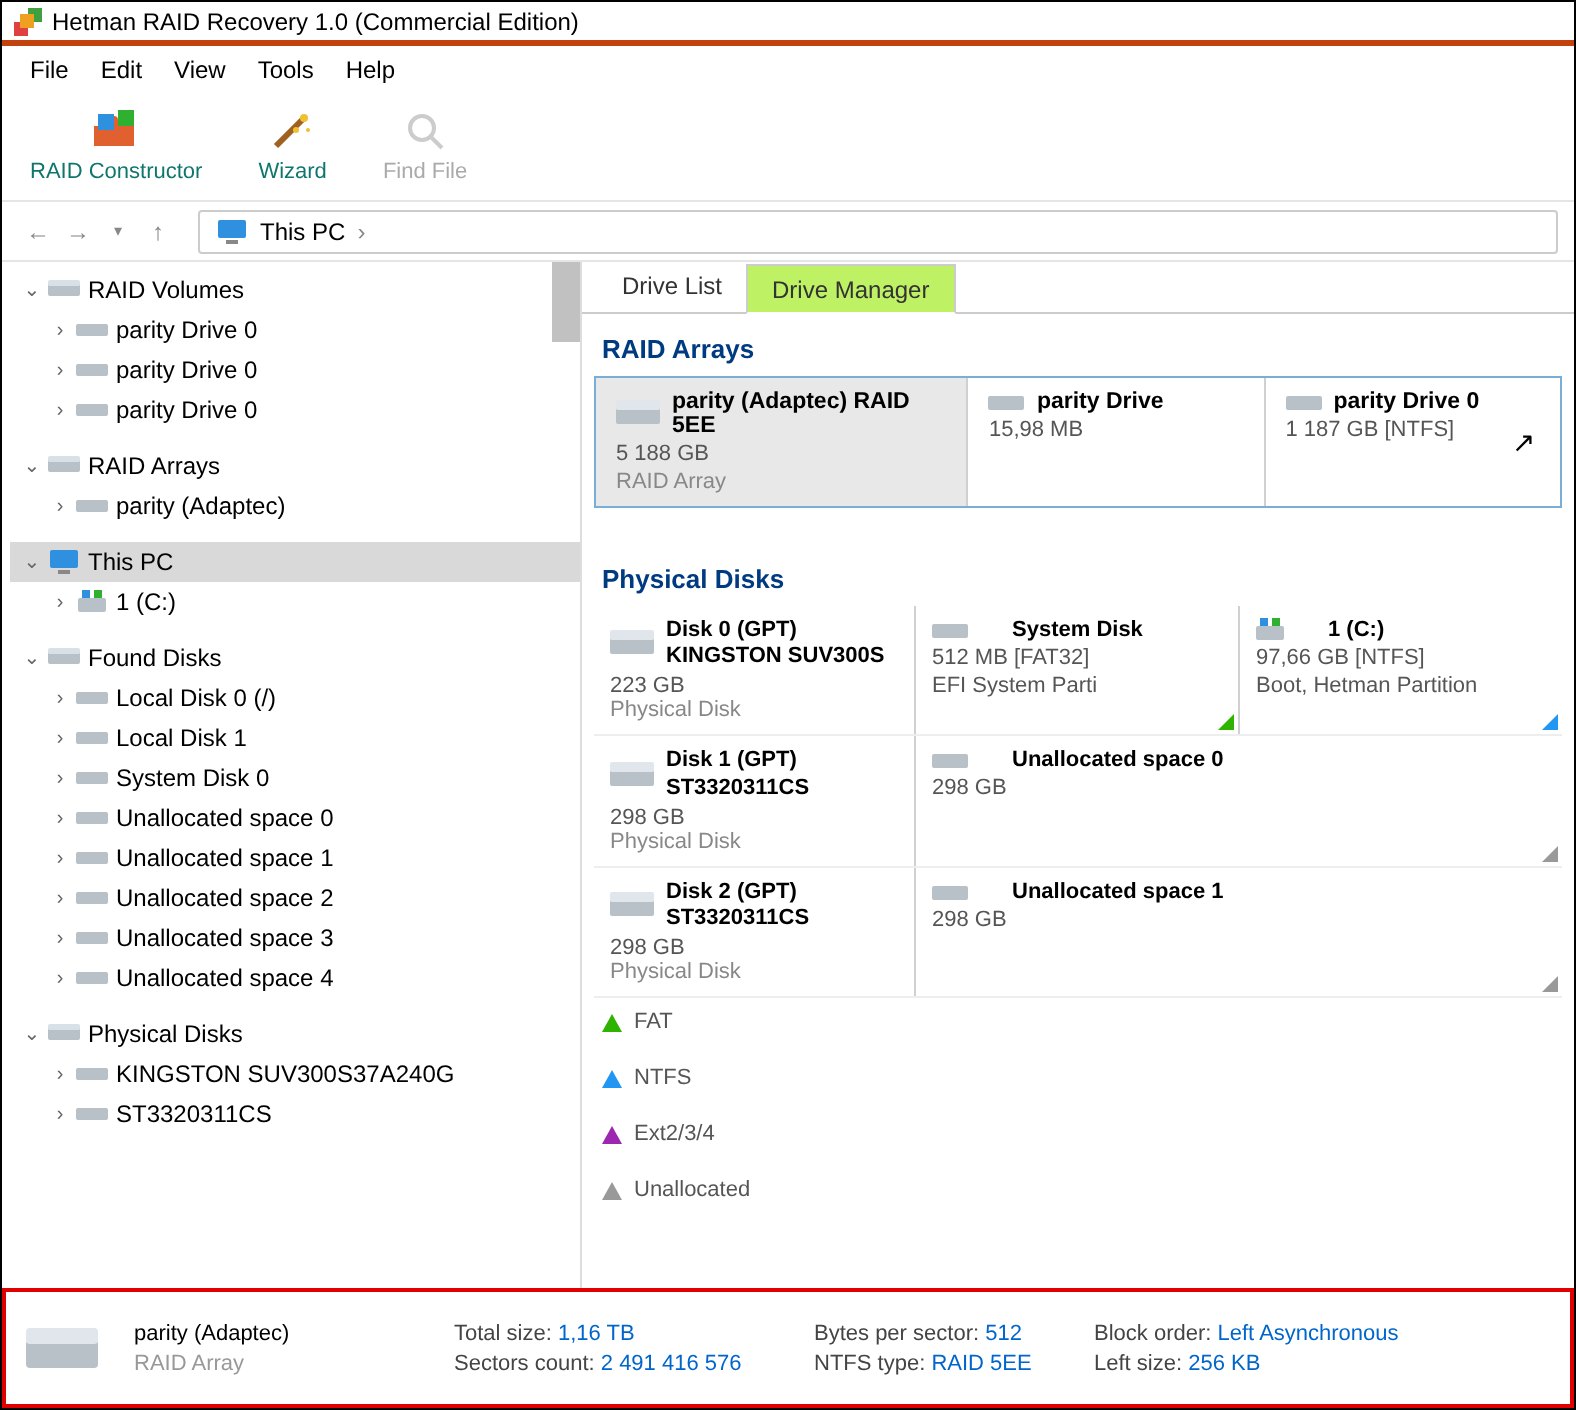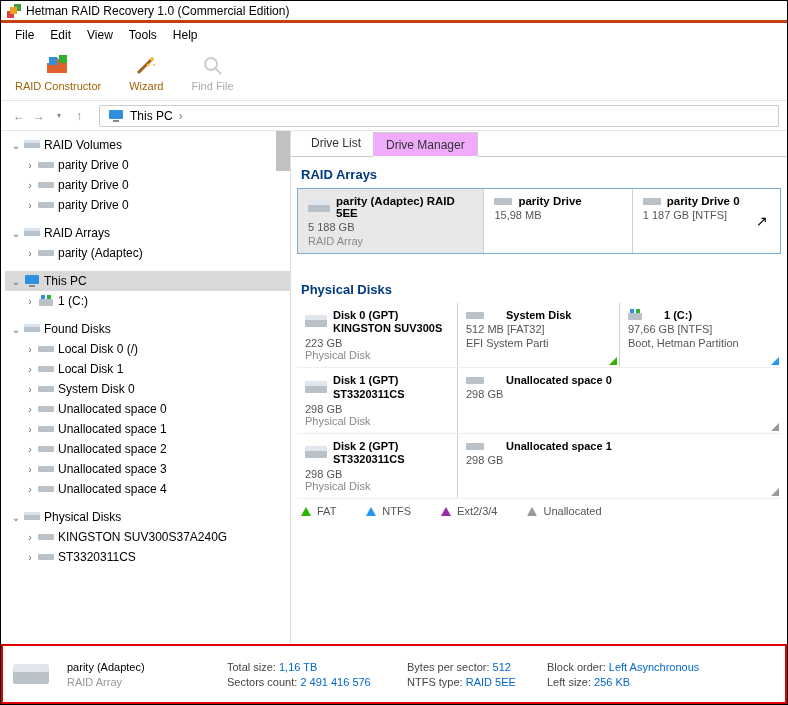"RAID Constructor" .toolbar .btn { color: #a16207 -> #0f766e }
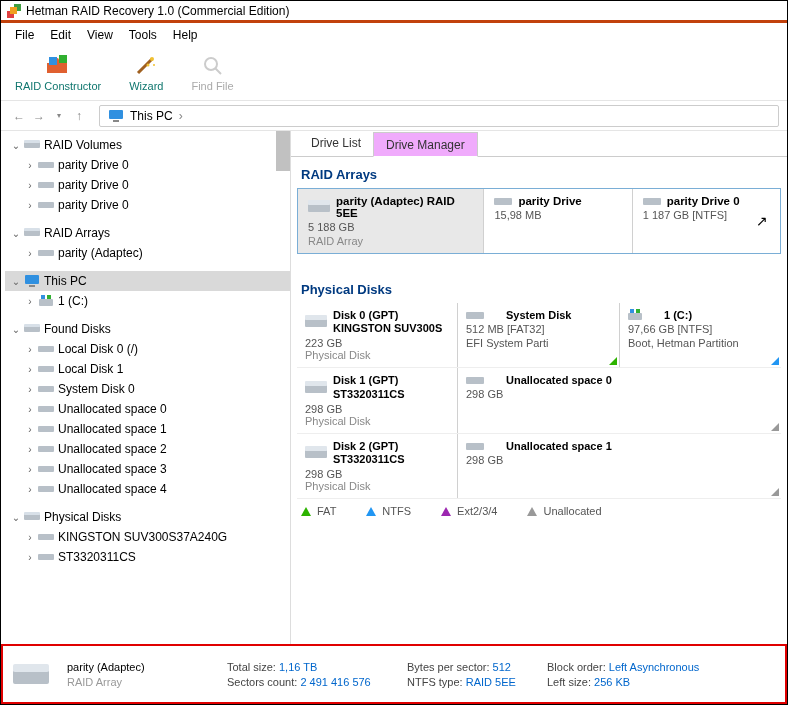"Drive Manager" .tab.active { background: #f0abfc -> #bef264 }
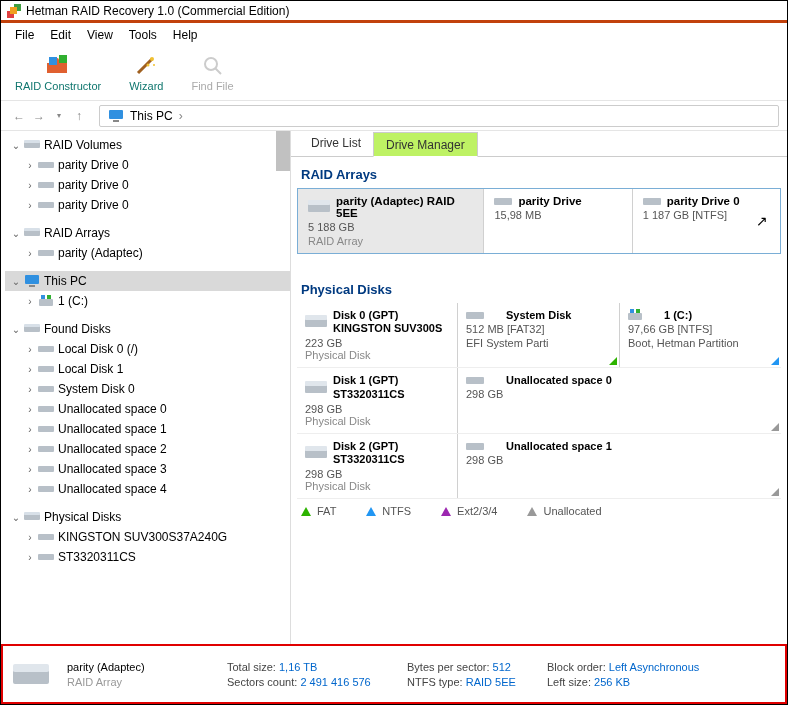"FAT" .legend { flex-direction: none -> column; gap: 30px -> 16px }
